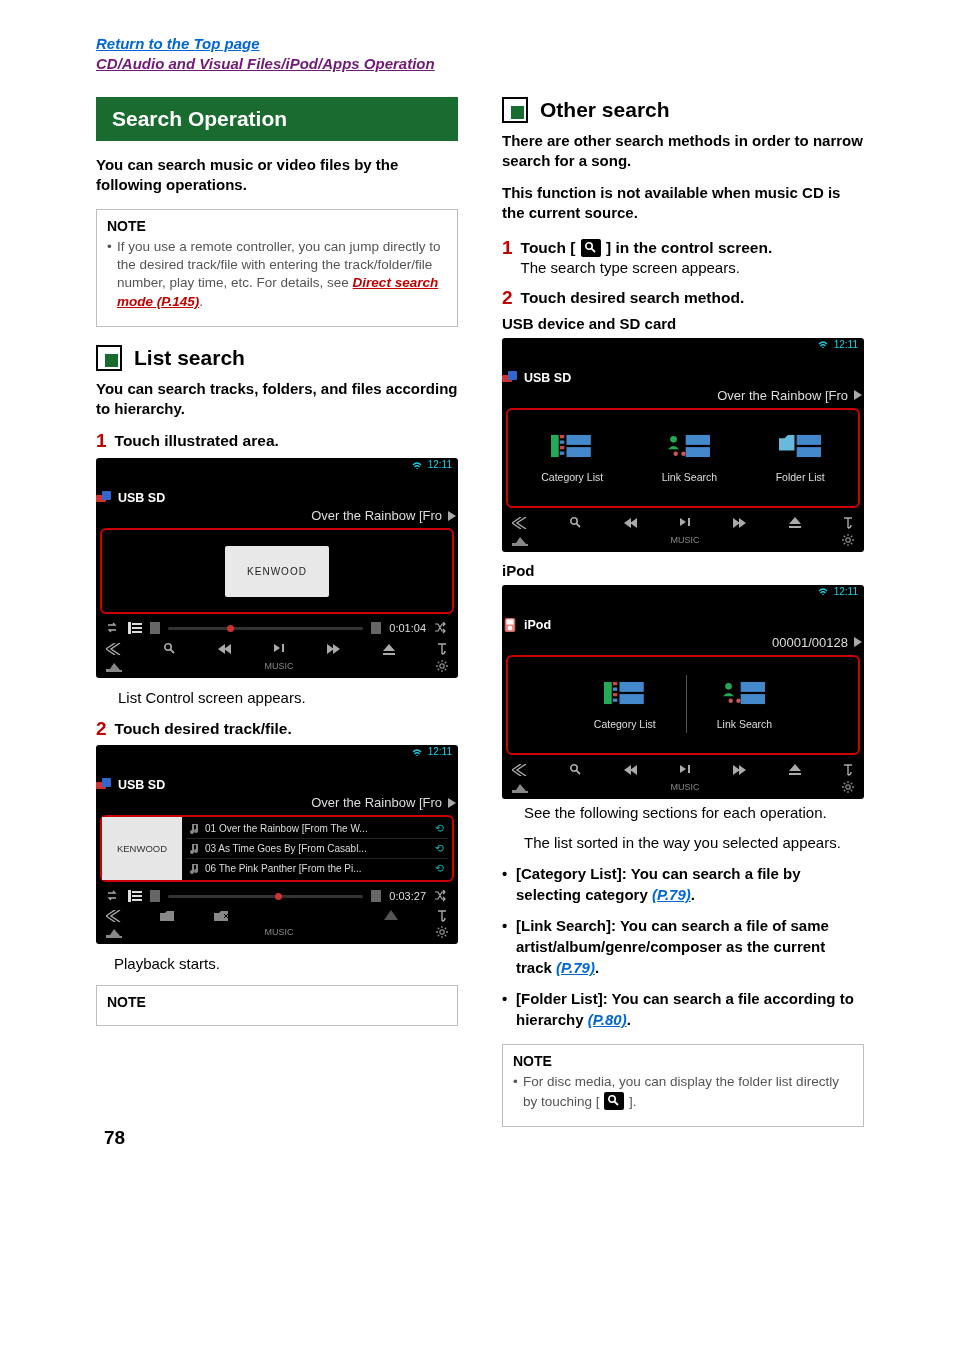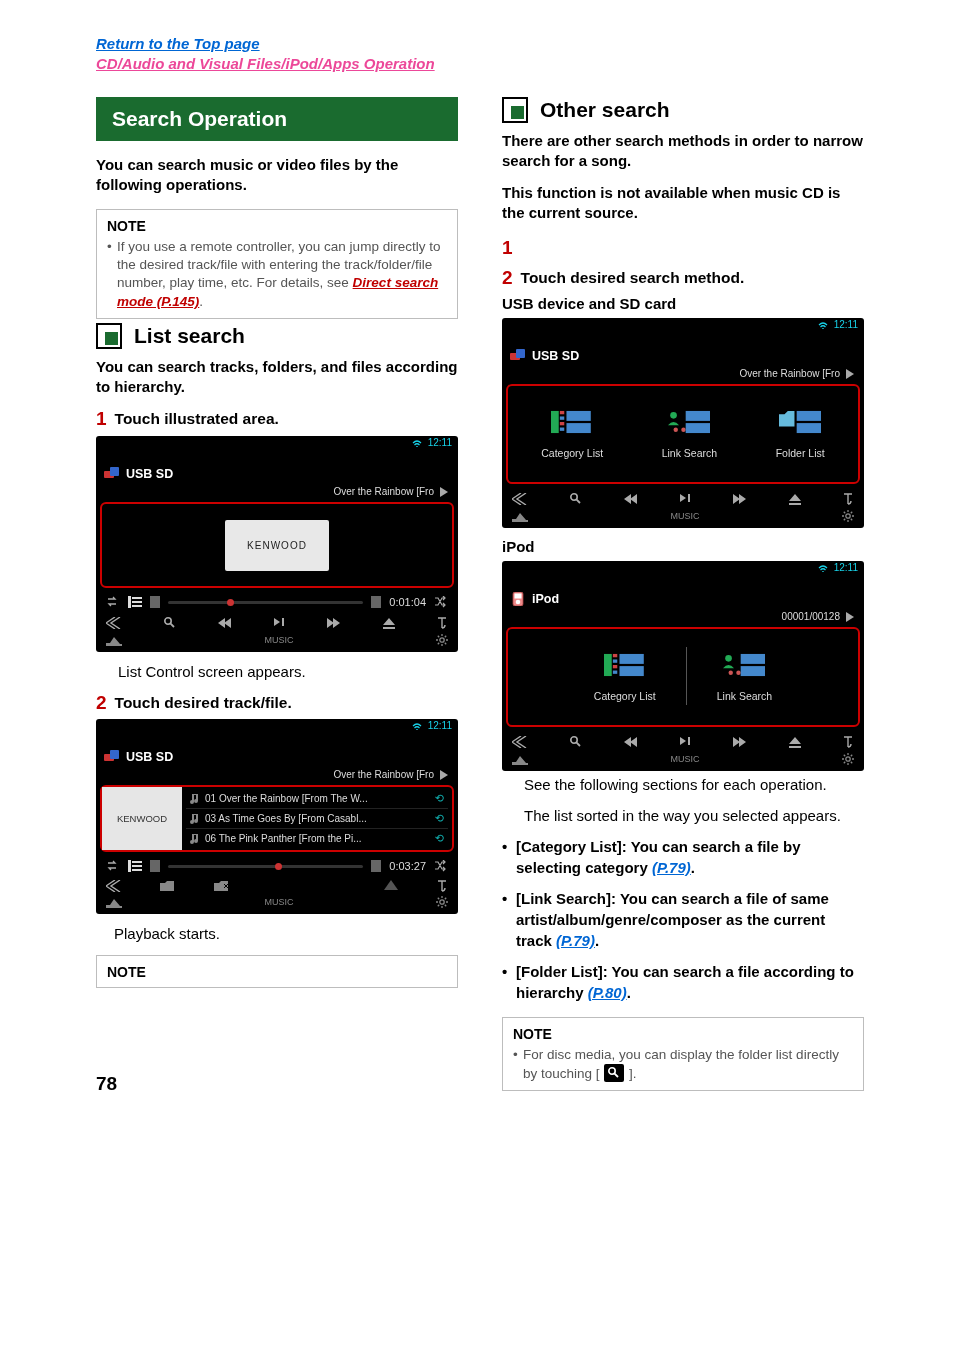"CD/Audio and Visual Files/iPod/Apps" .top-links .red { color: #ec4899 -> #701a75 }
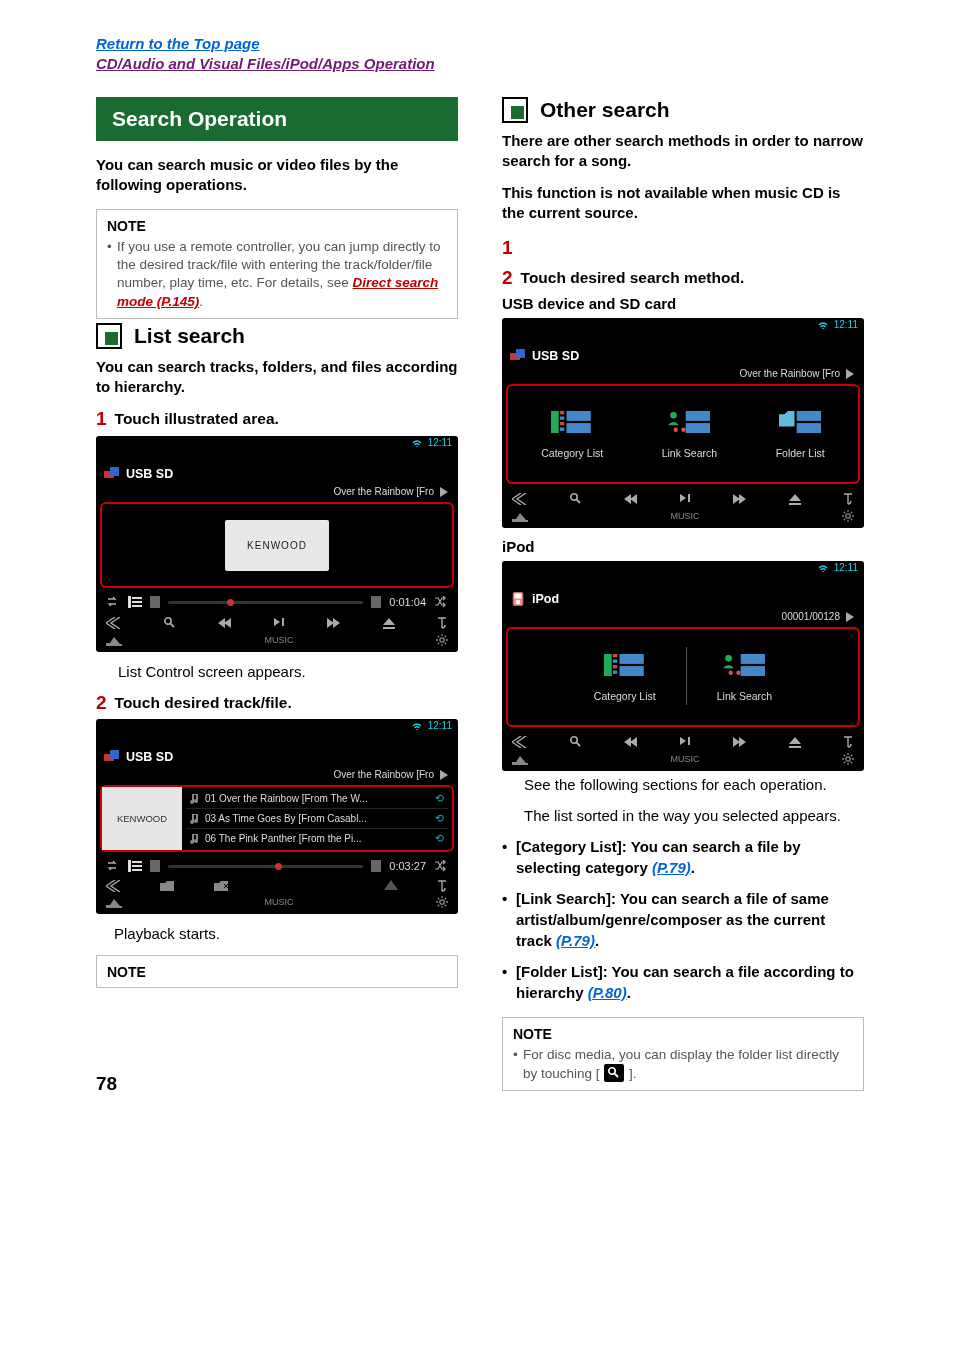"NOTE" .note-box { margin-bottom: 0 -> 18px; padding: 8px 10px 3px -> 8px 10px 11px }
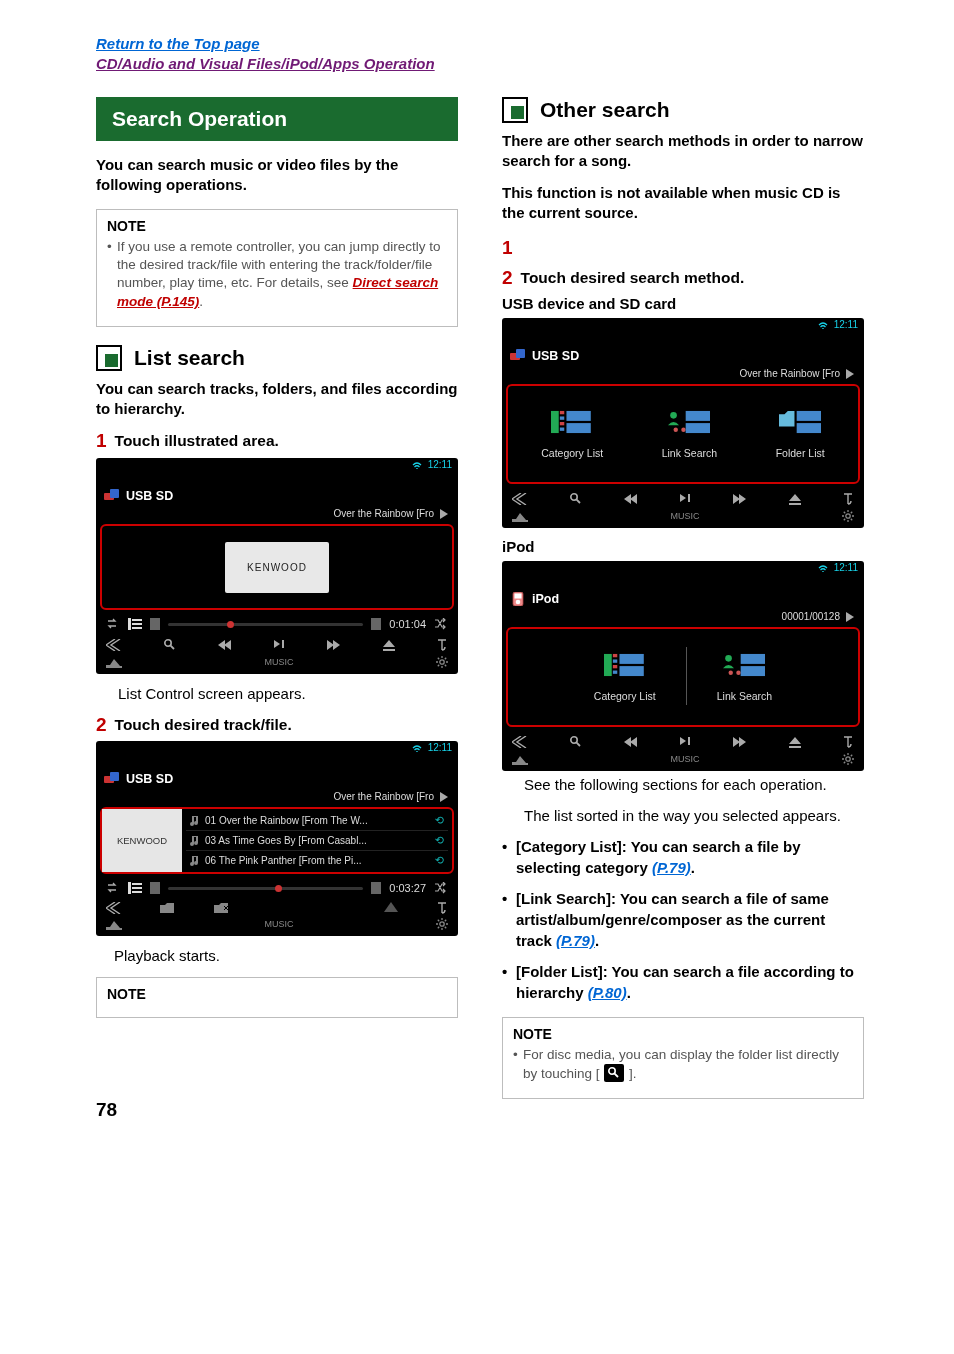"Touch [ ] in the" span { html: none -> <span> <span><span>Touch [ </span><span><svg> <use></use> </svg></span><span> ] in the control screen.</span></span><br> <span>The search type screen appears.</span> </span> }
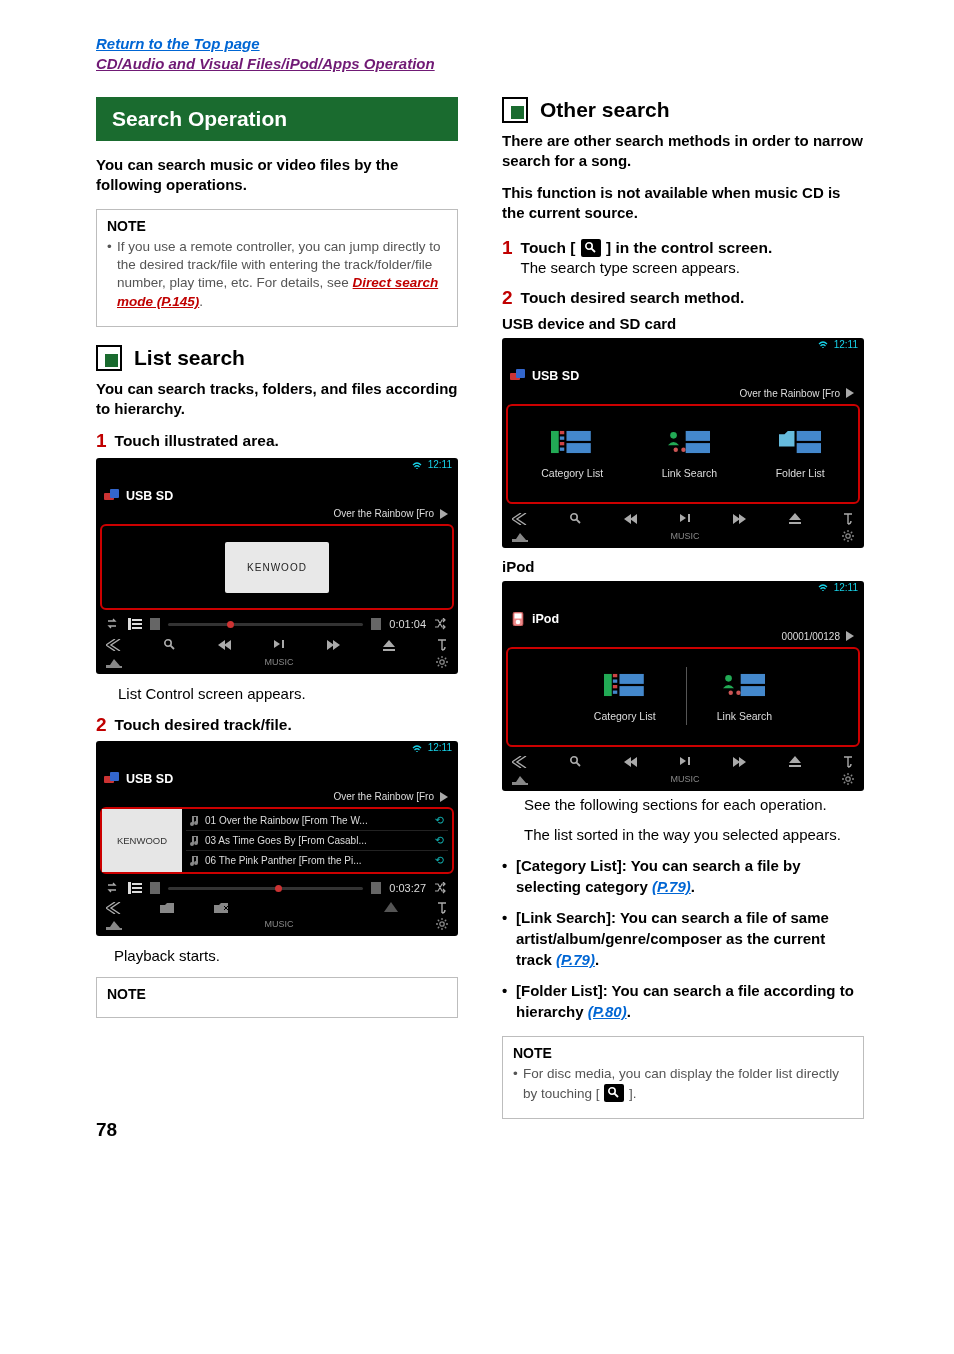"USB SD" .ss-header { padding: 3px 8px 5px -> 3px 0 5px }
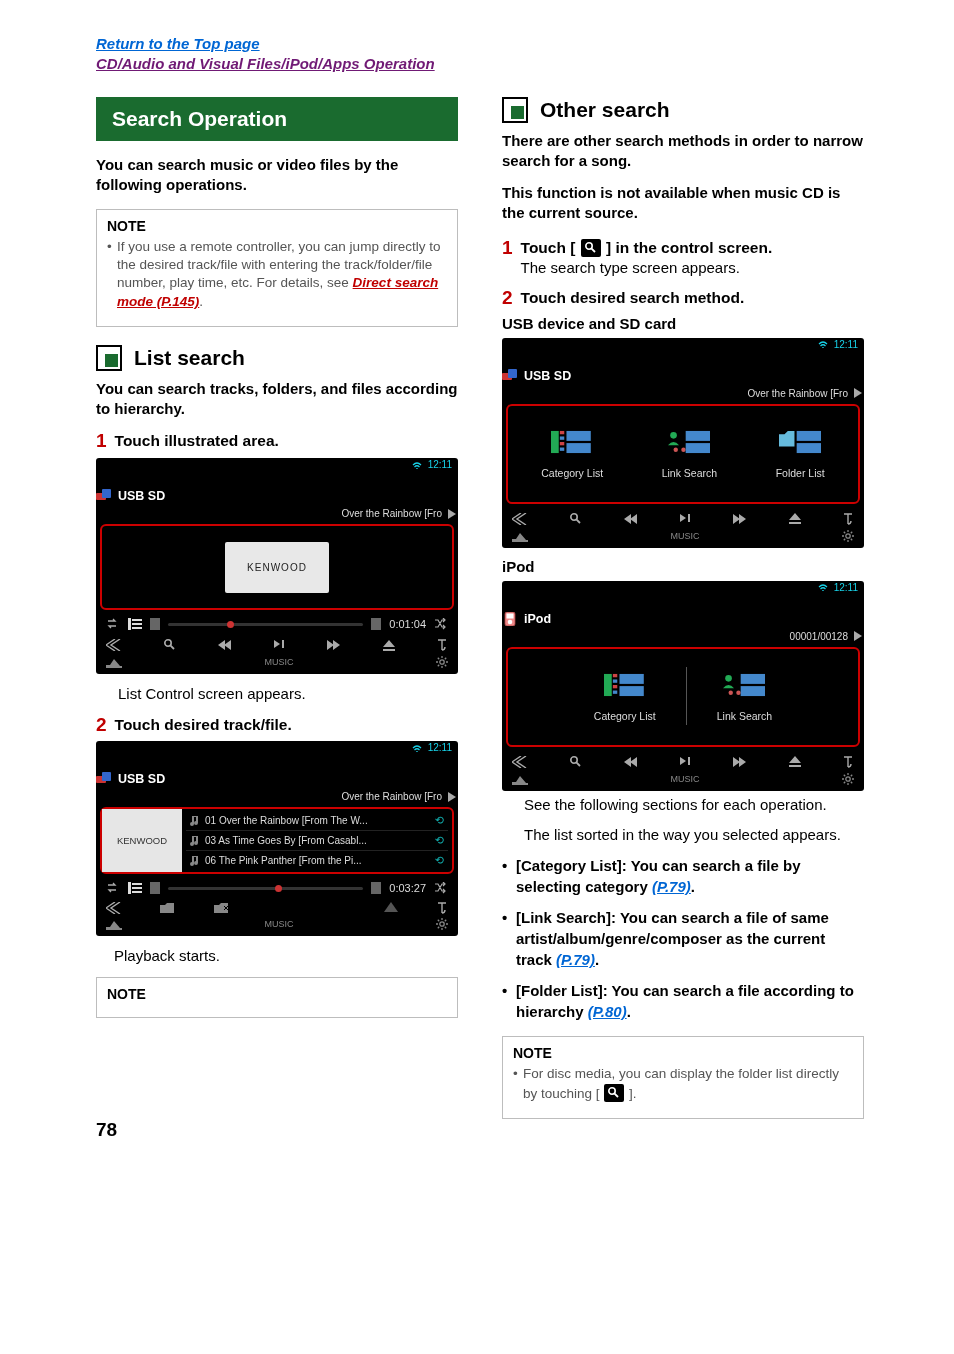"Over the Rainbow [Fro" .ss-header-right { font-size: 10px -> 13px }
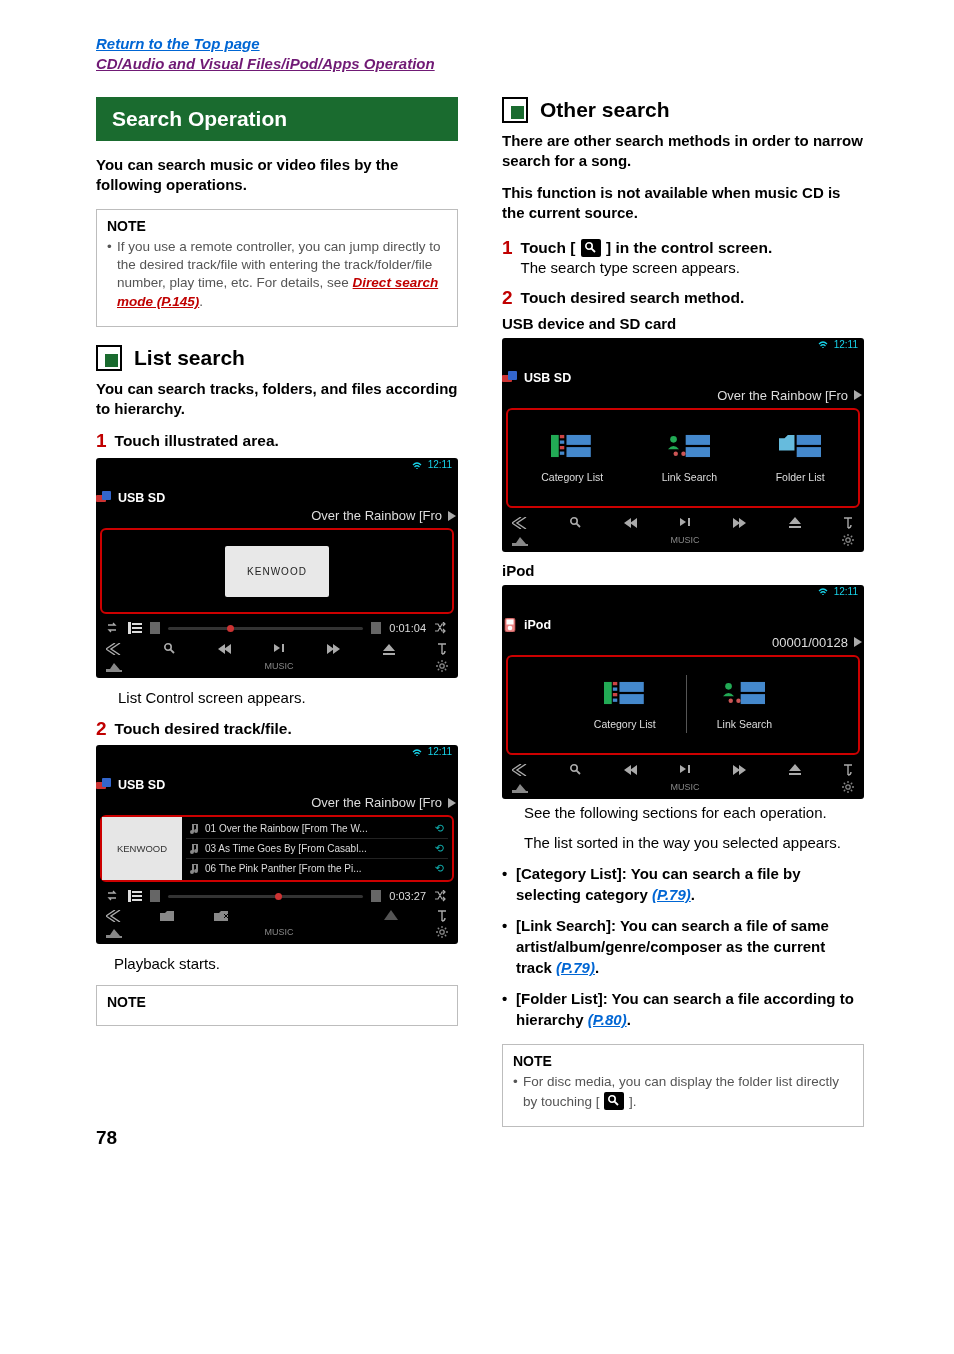"78" .page-num { left: 96px -> 104px }
